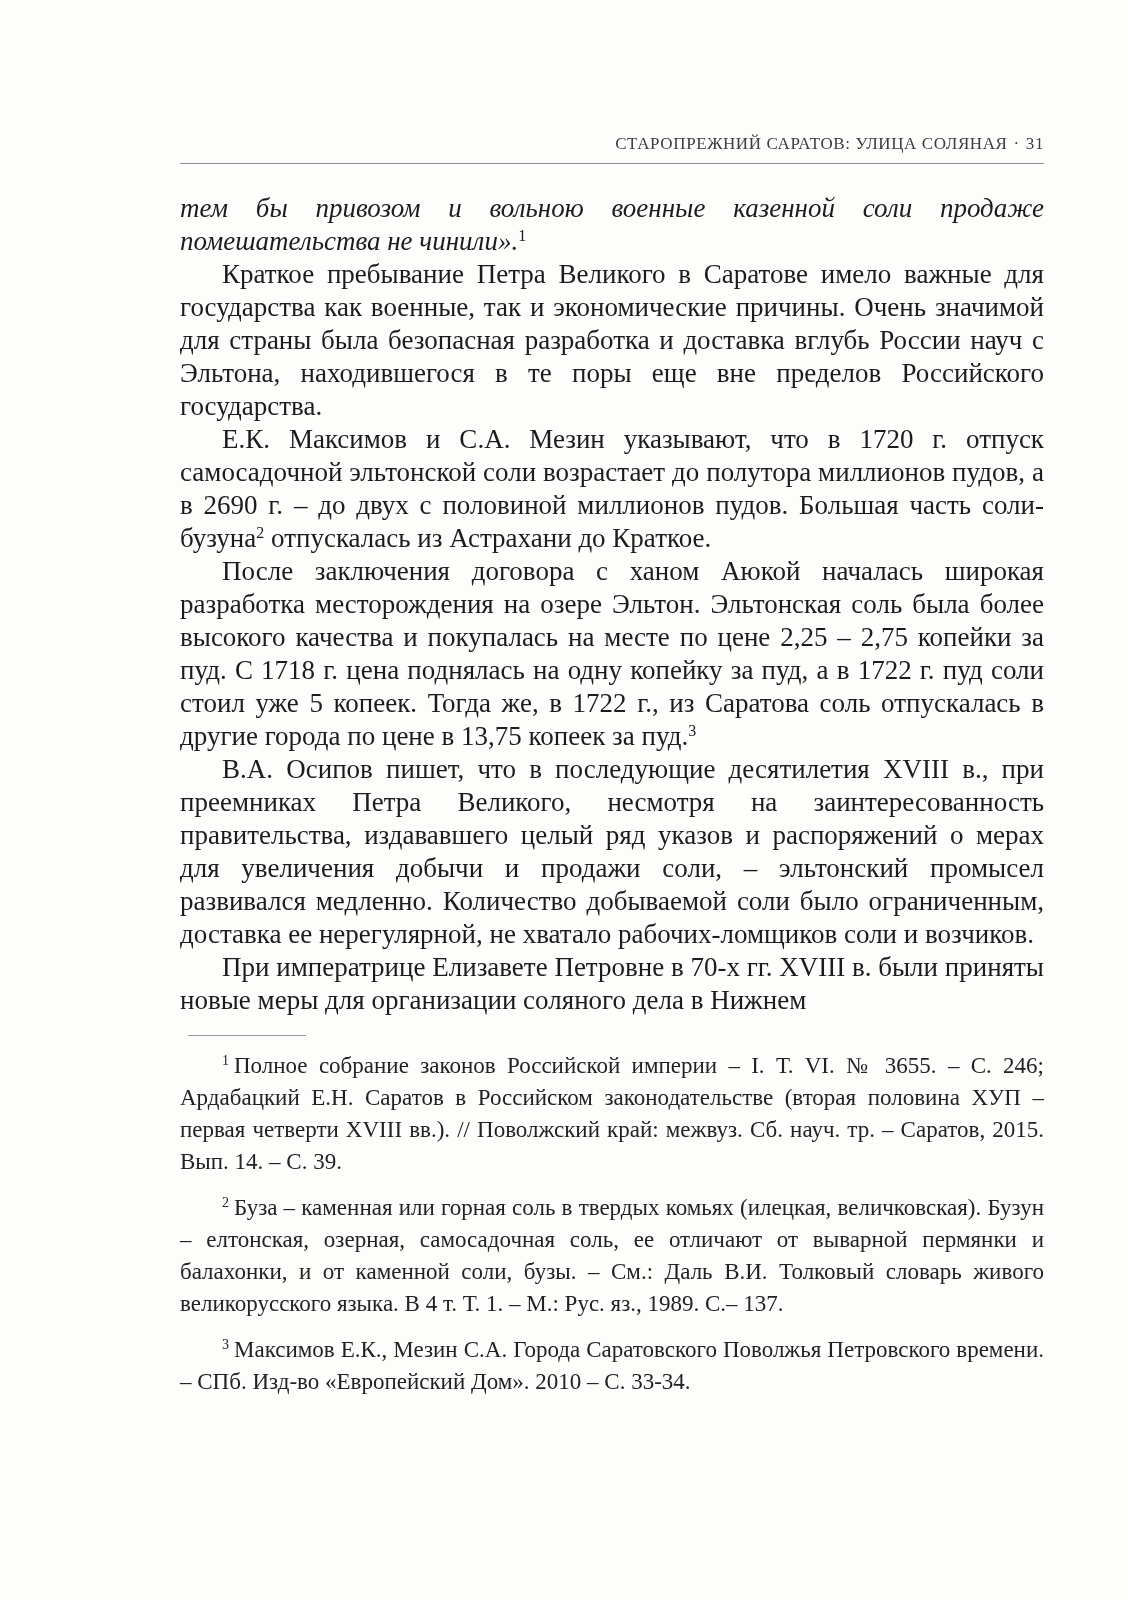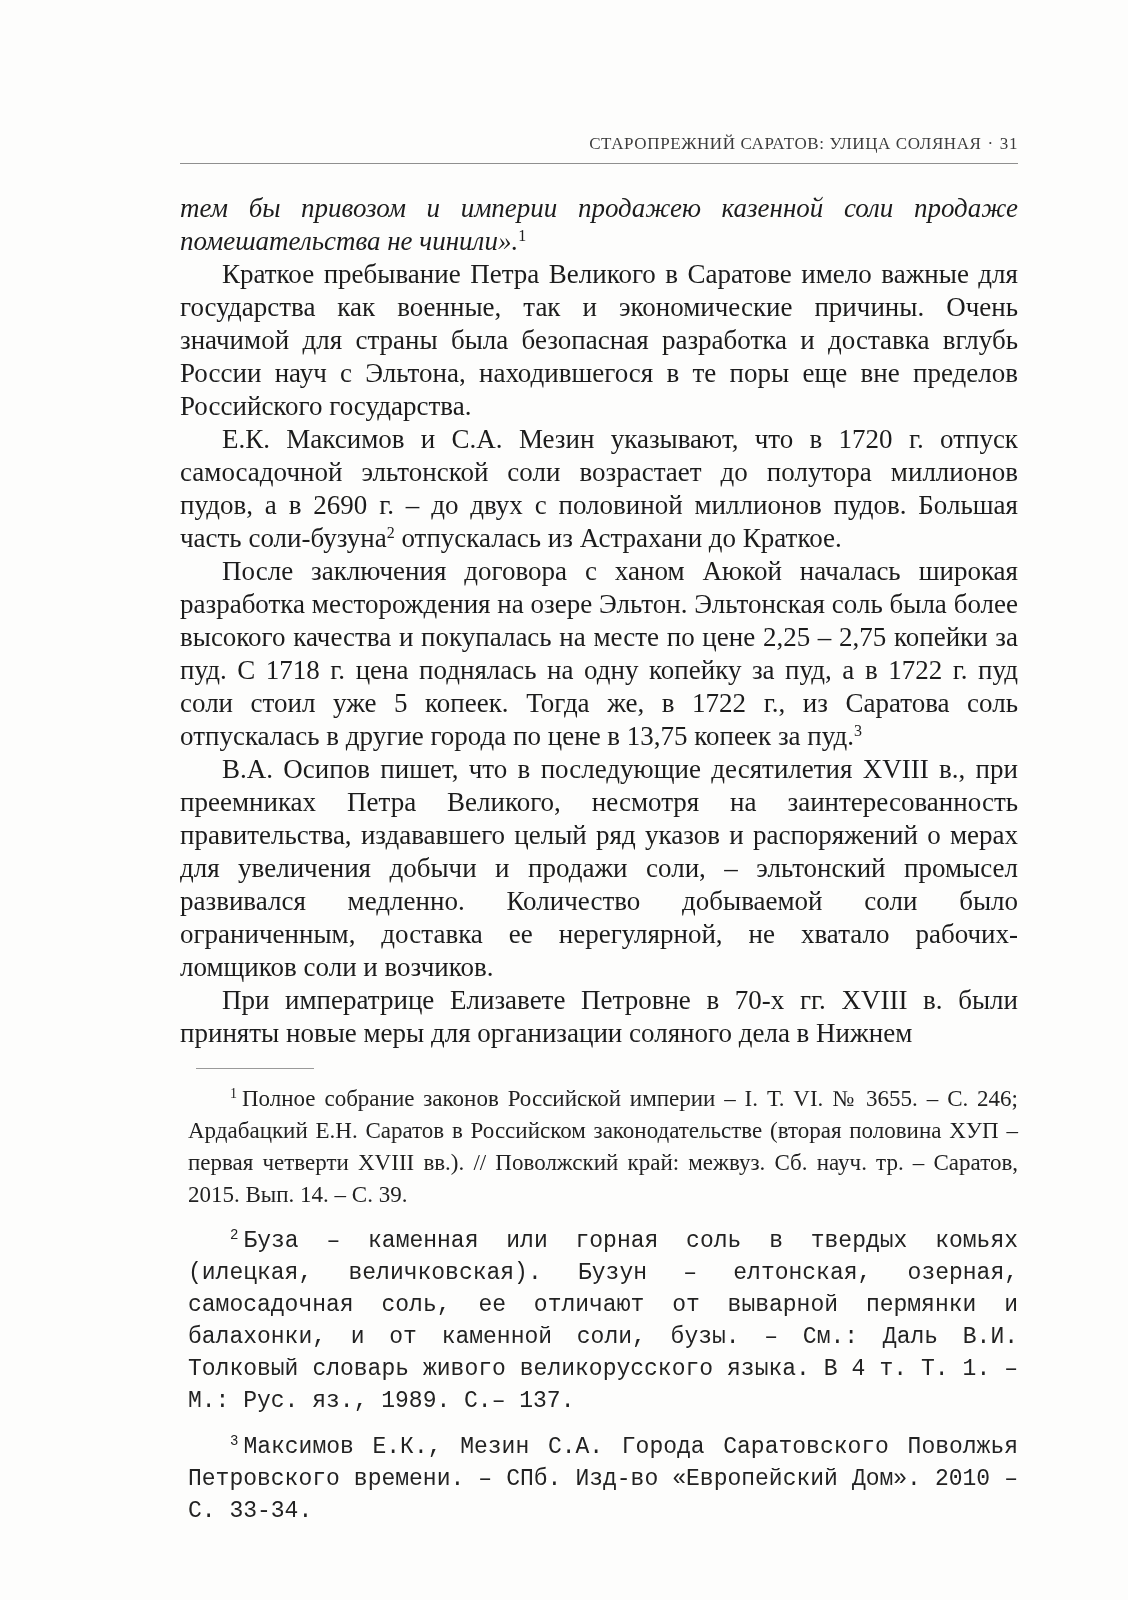"СТАРОПРЕЖНИЙ САРАТОВ: УЛИЦА СОЛЯНАЯ ·" .page { padding: 133px 110px 0 180px -> 133px 84px 0 180px }
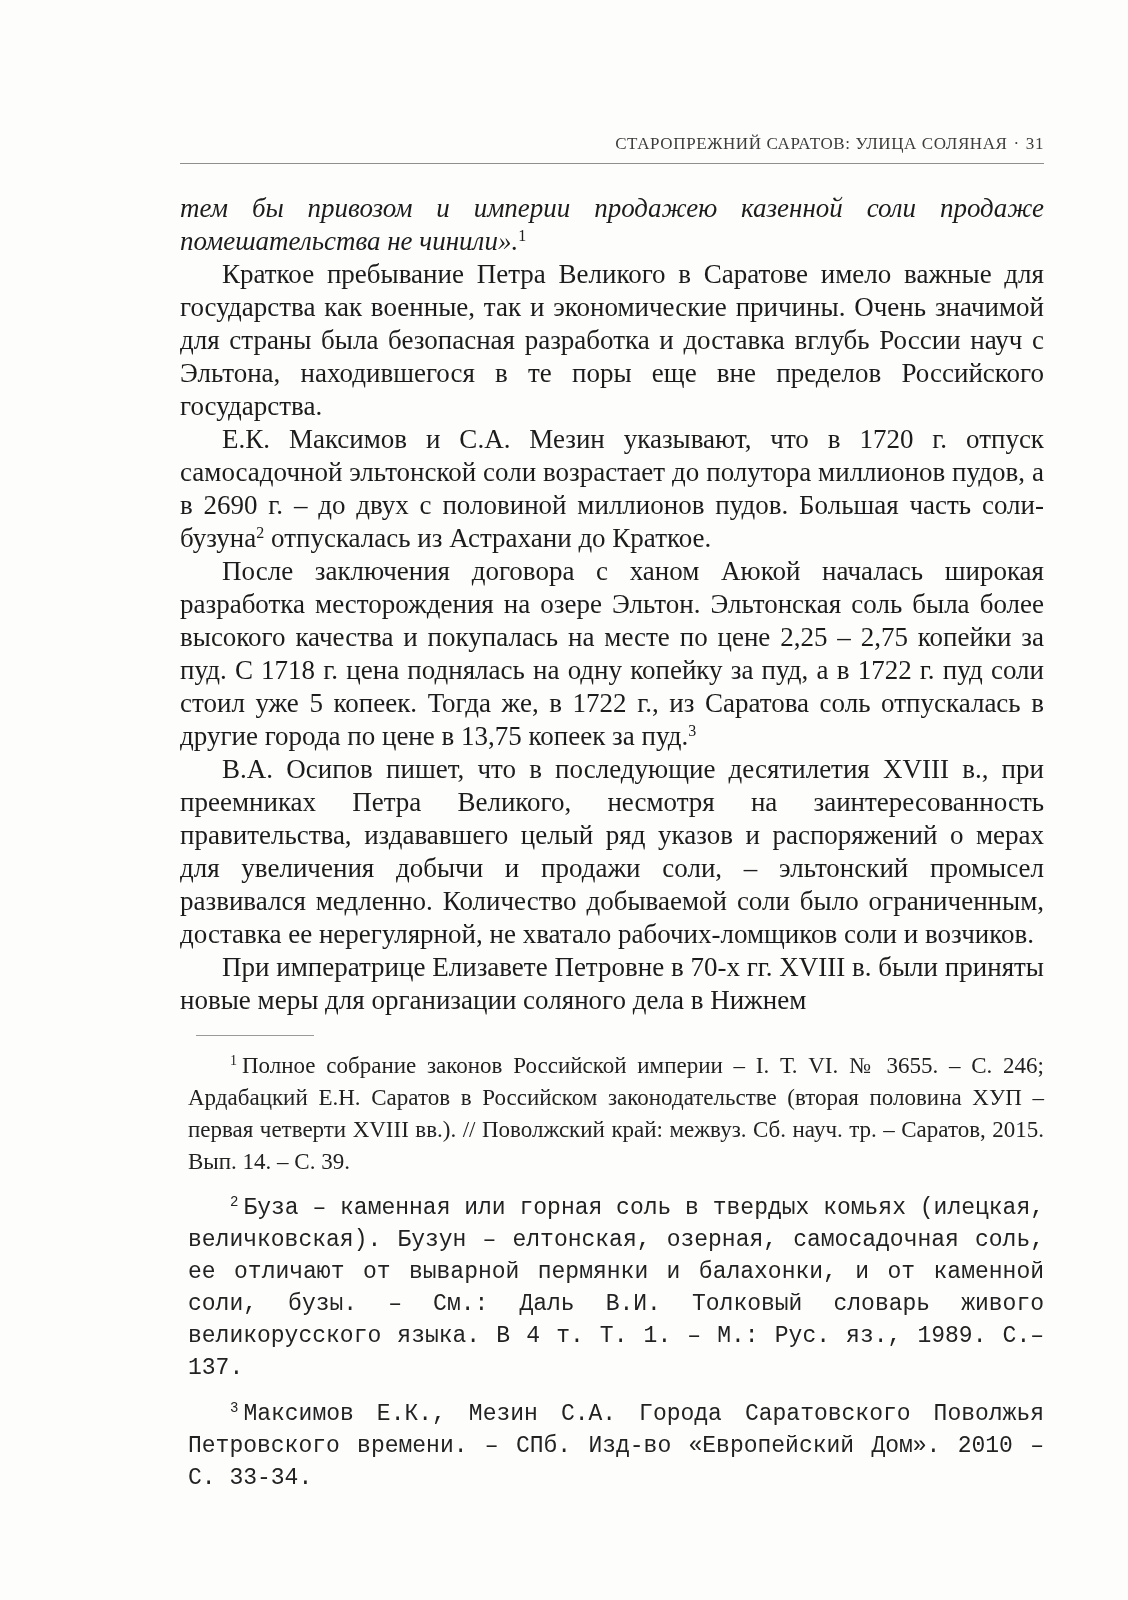"тем бы привозом и империи" span { text: империи продажею -> вольною военные }
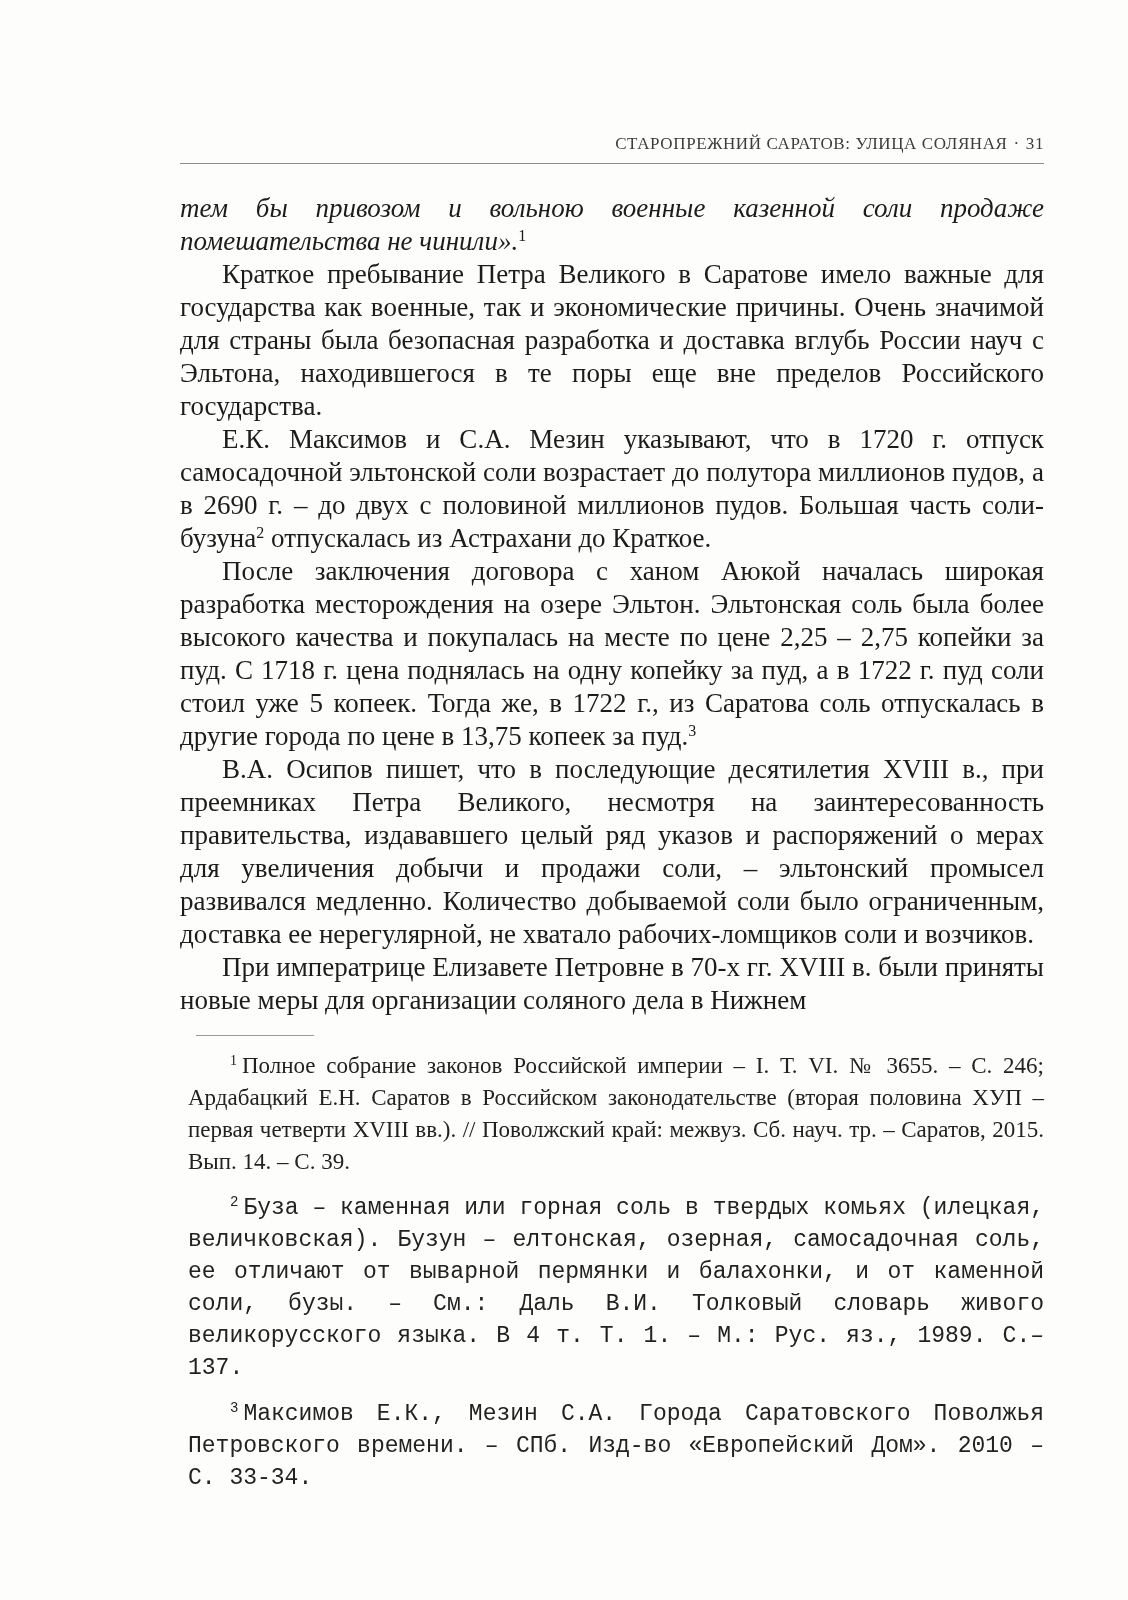"1 Полное собрание законов Российской" .footnotes { margin-left: 8px -> none }
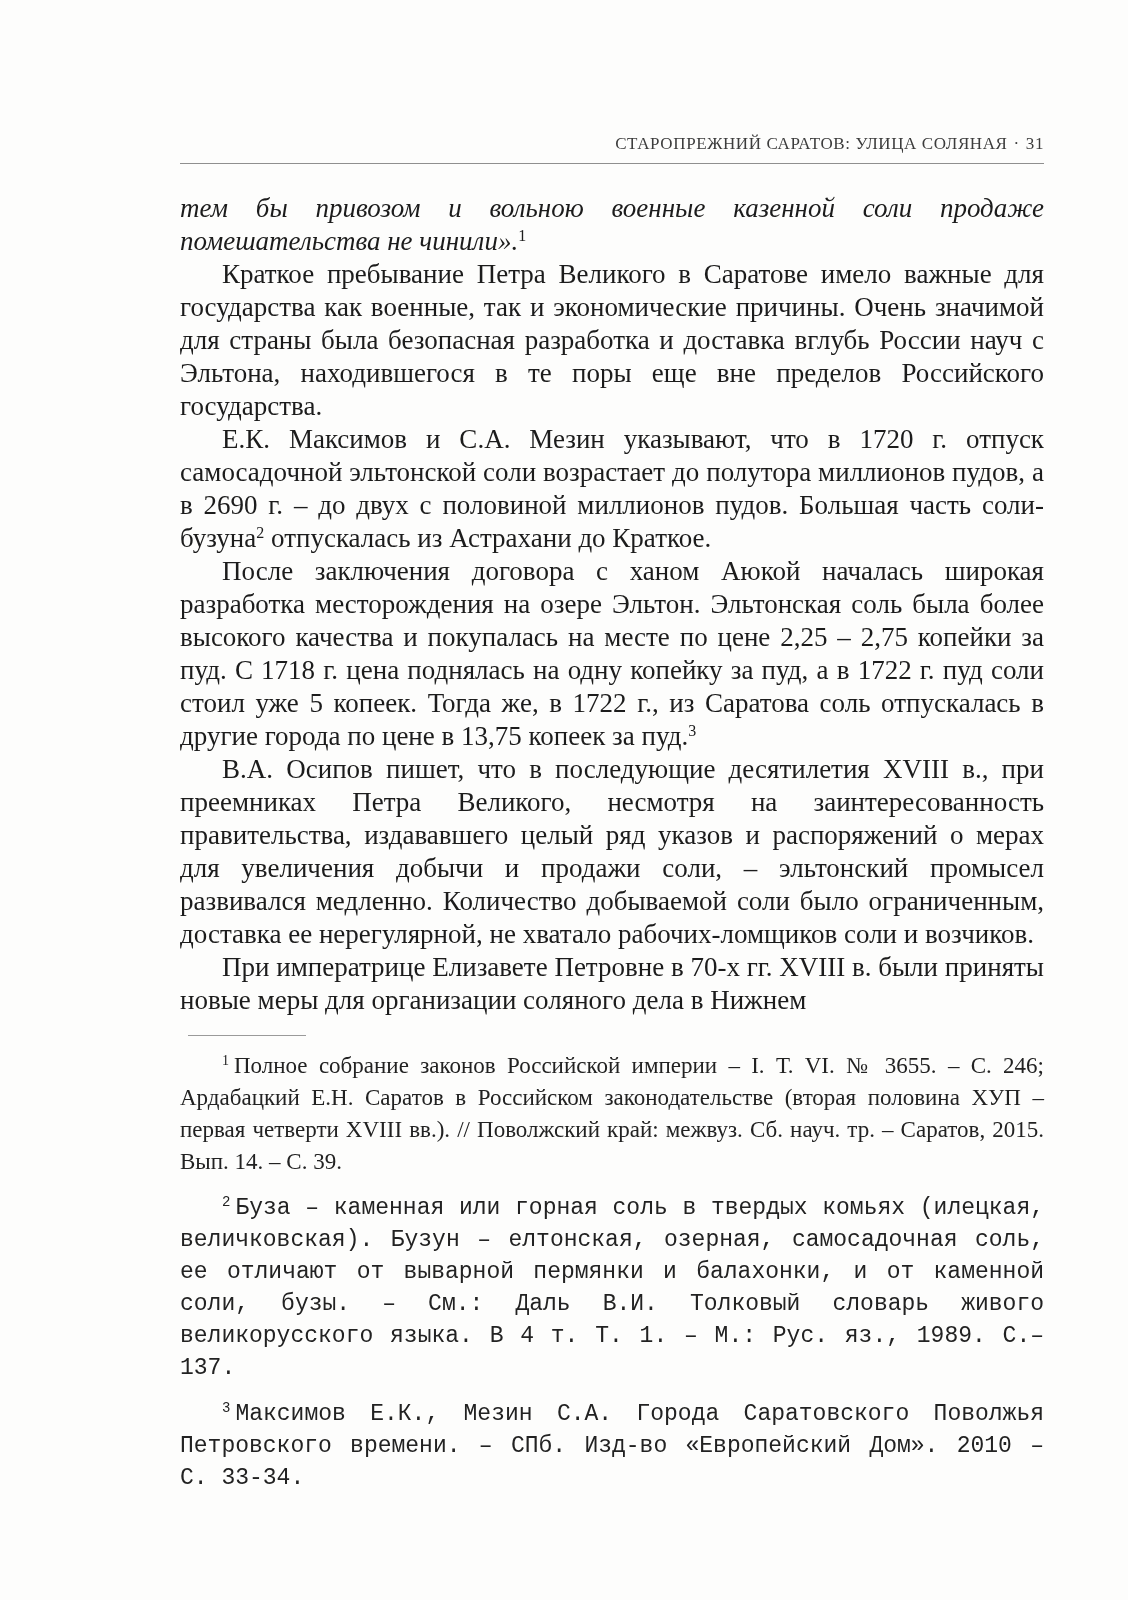"2 Буза – каменная или" .footnote + .footnote { font-family: Liberation Mono, monospace -> none }
